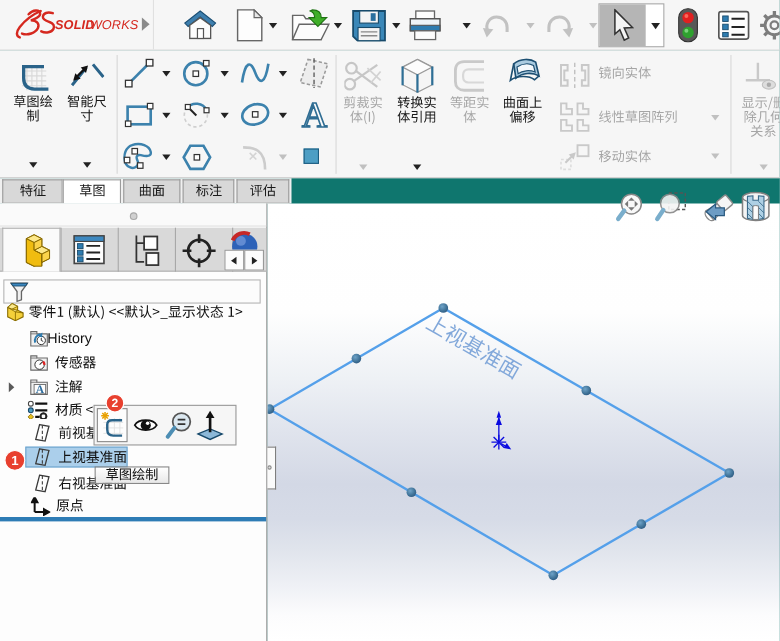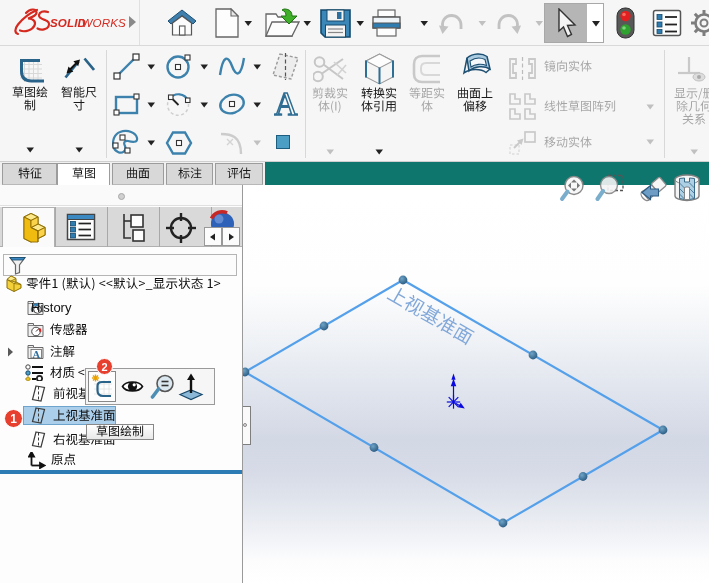"History" div.abs { left: 31px -> 43px }
